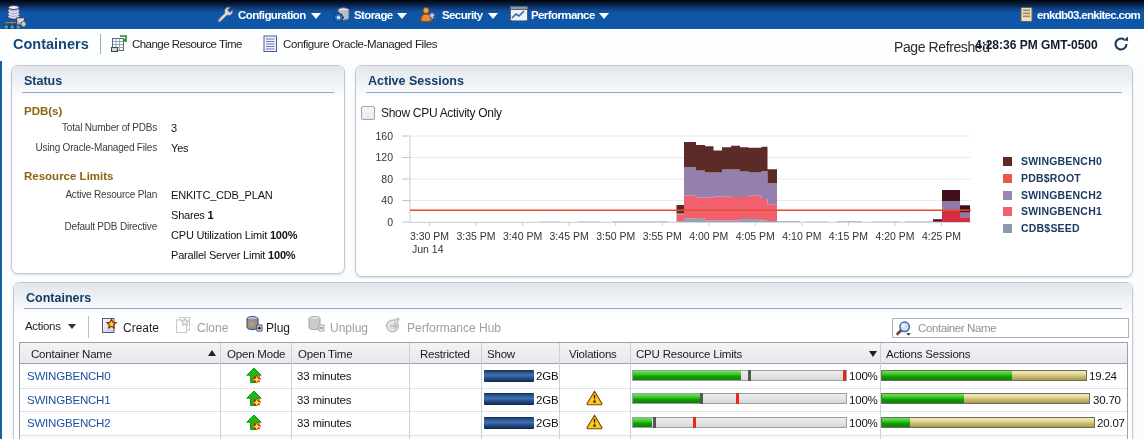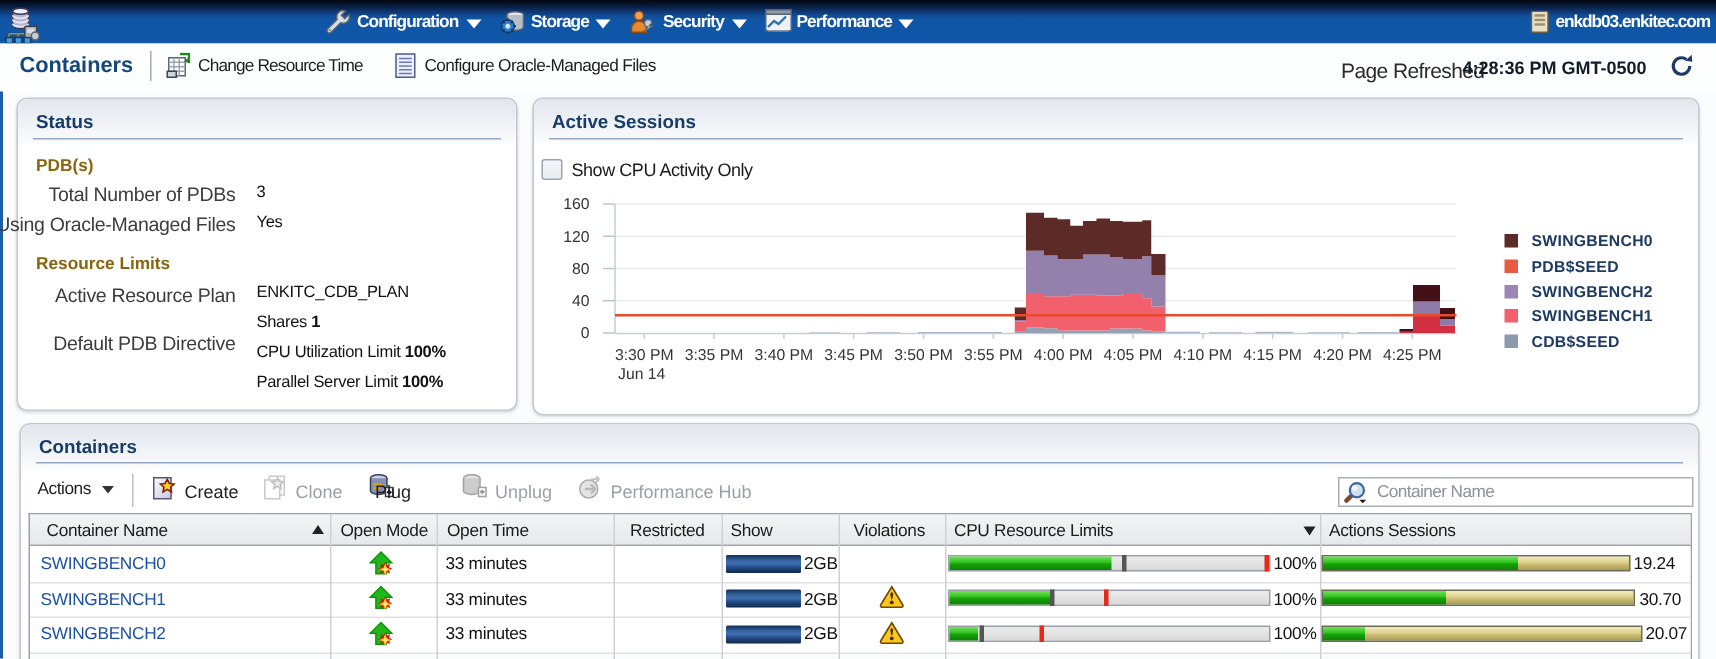"Total Number of PDBs" .lab { font-size: 13px -> 10px }
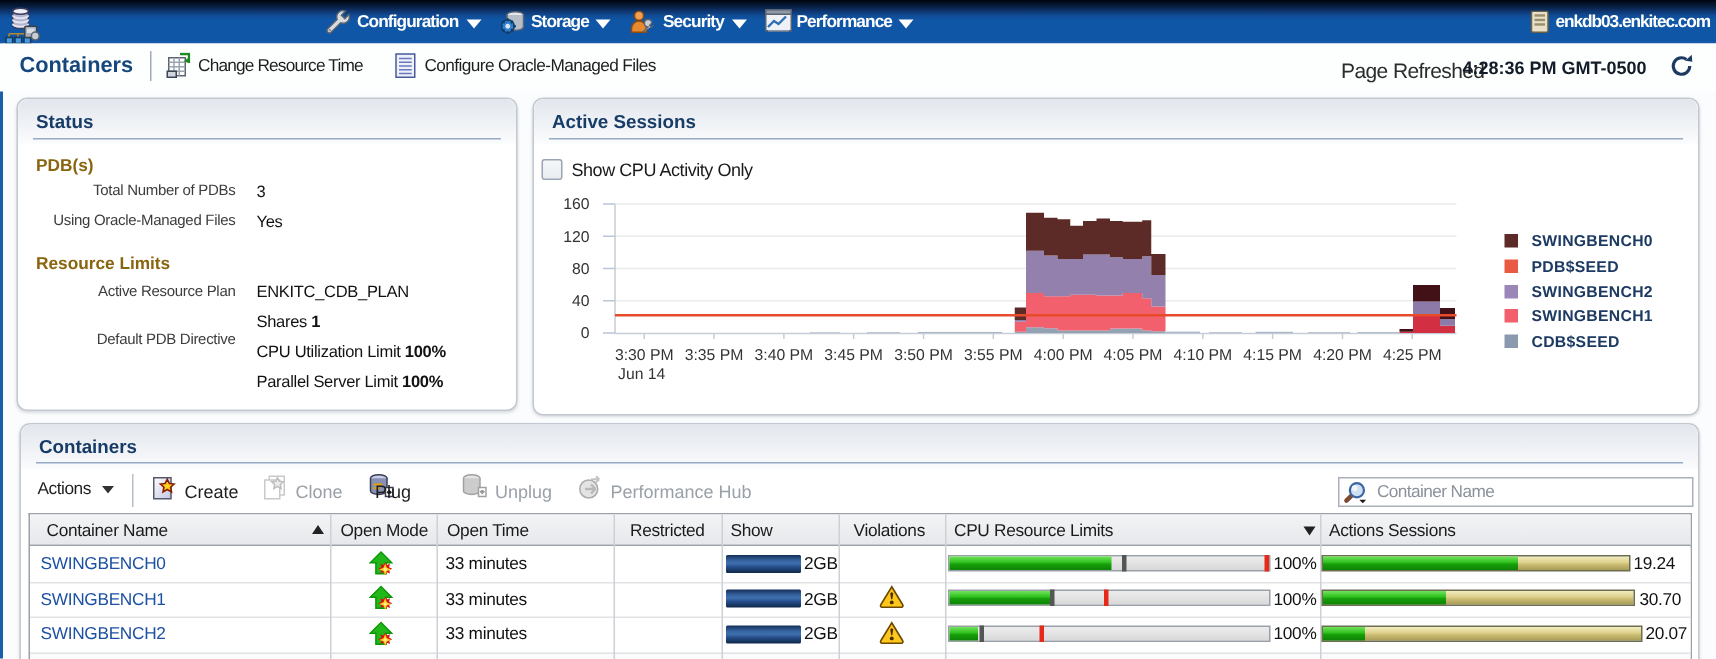"PDB$SEED" span.legtx { text: PDB$SEED -> PDB$ROOT }
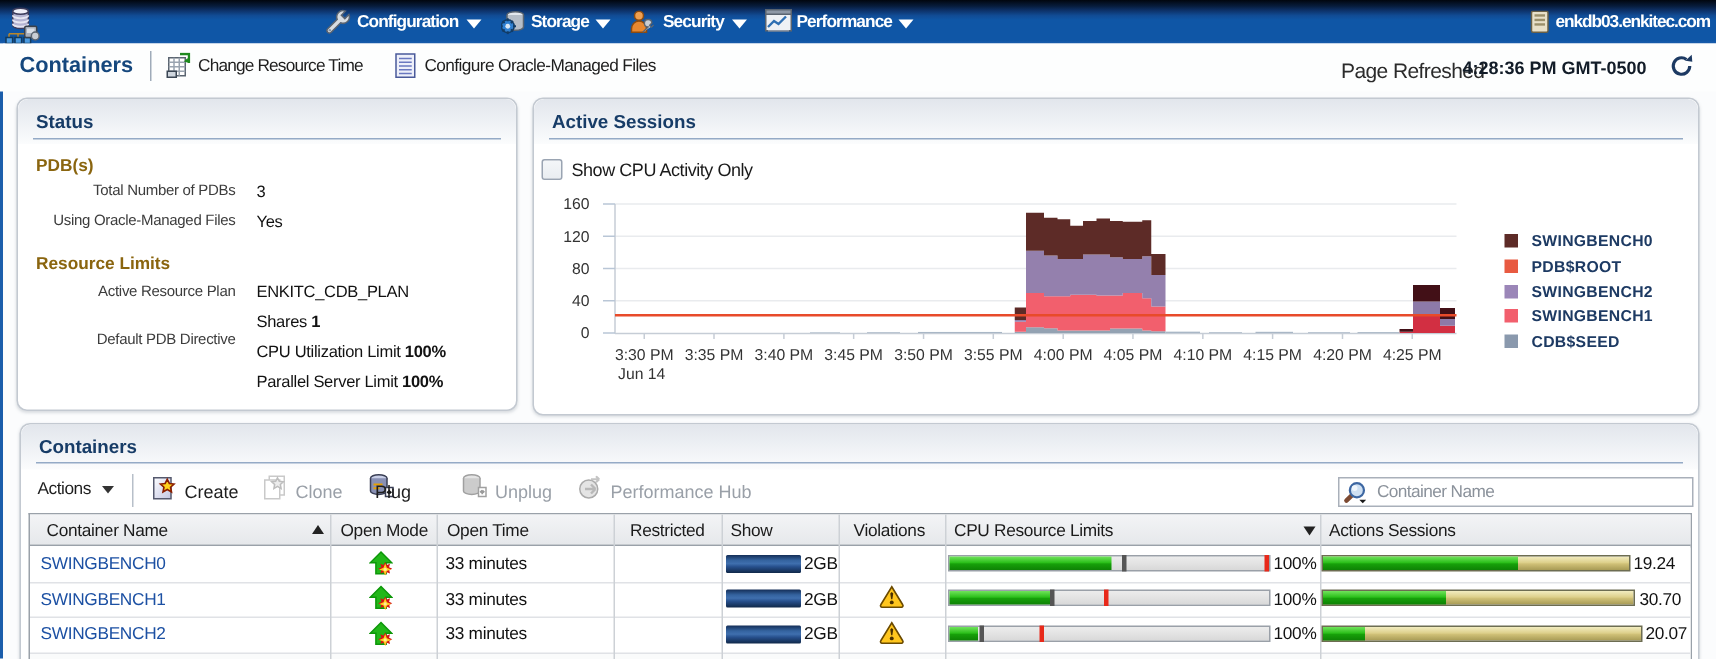"Plug" div.toolico { left: 236px -> 252px }
